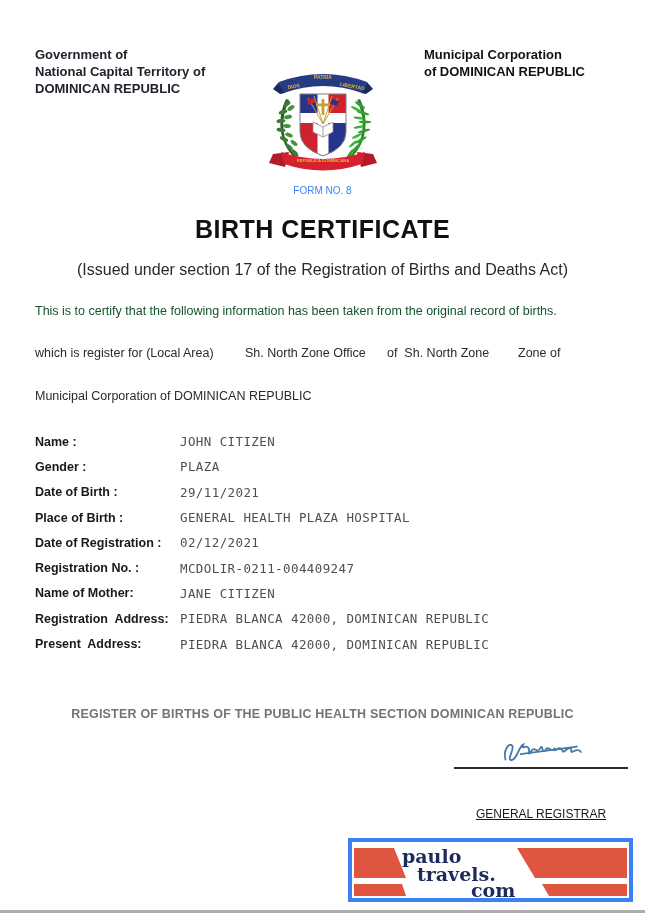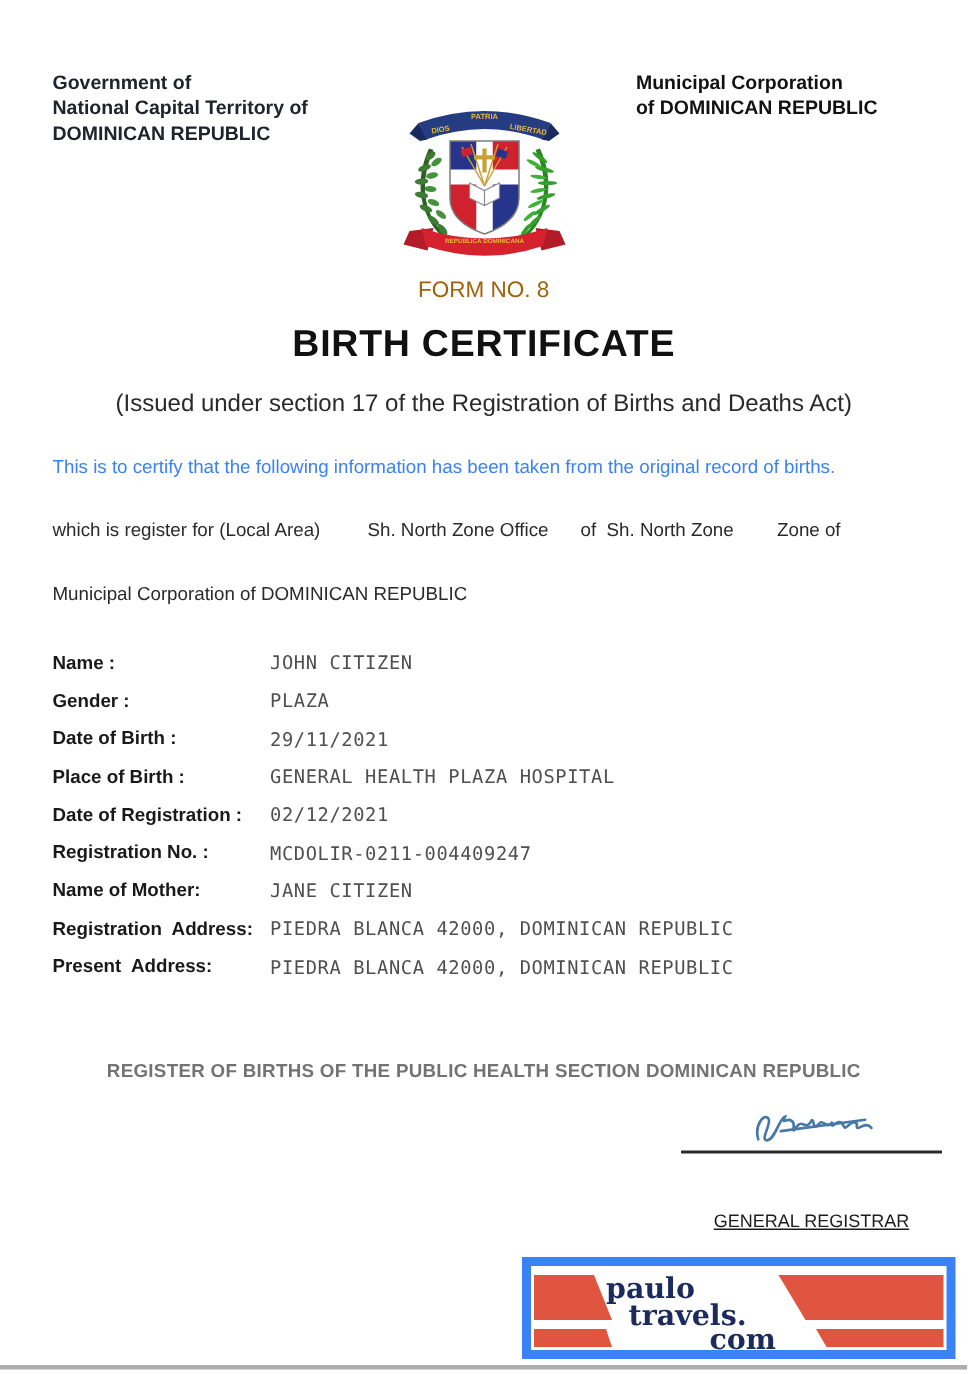"FORM NO. 8" .form-no { color: #a16207 -> #3b82f6; font-size: 15px -> 10px }
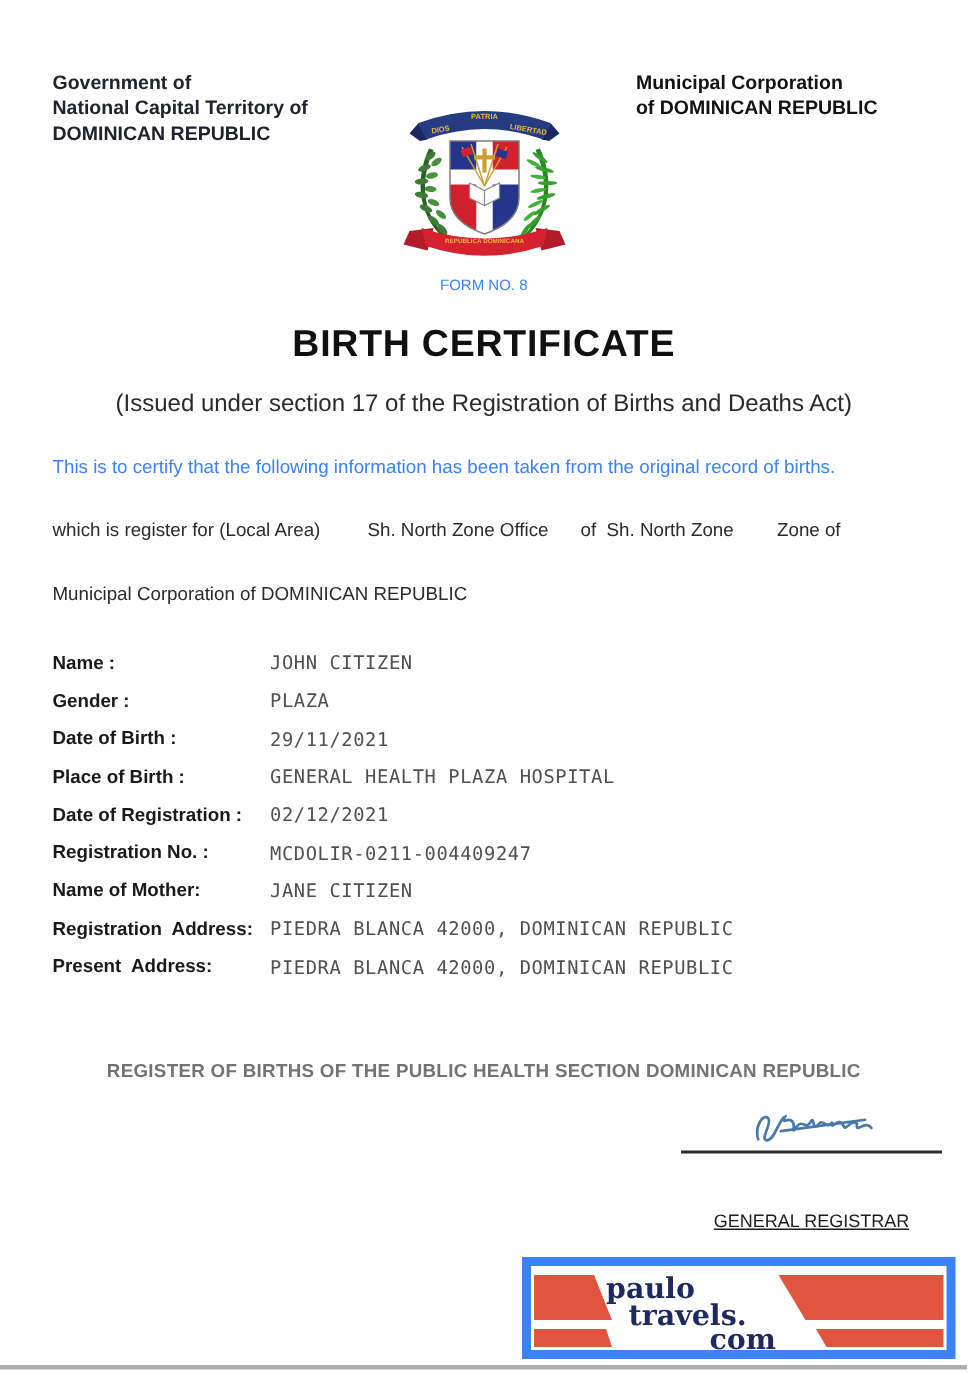"This is to certify that" .certify { color: #3b82f6 -> #14532d }
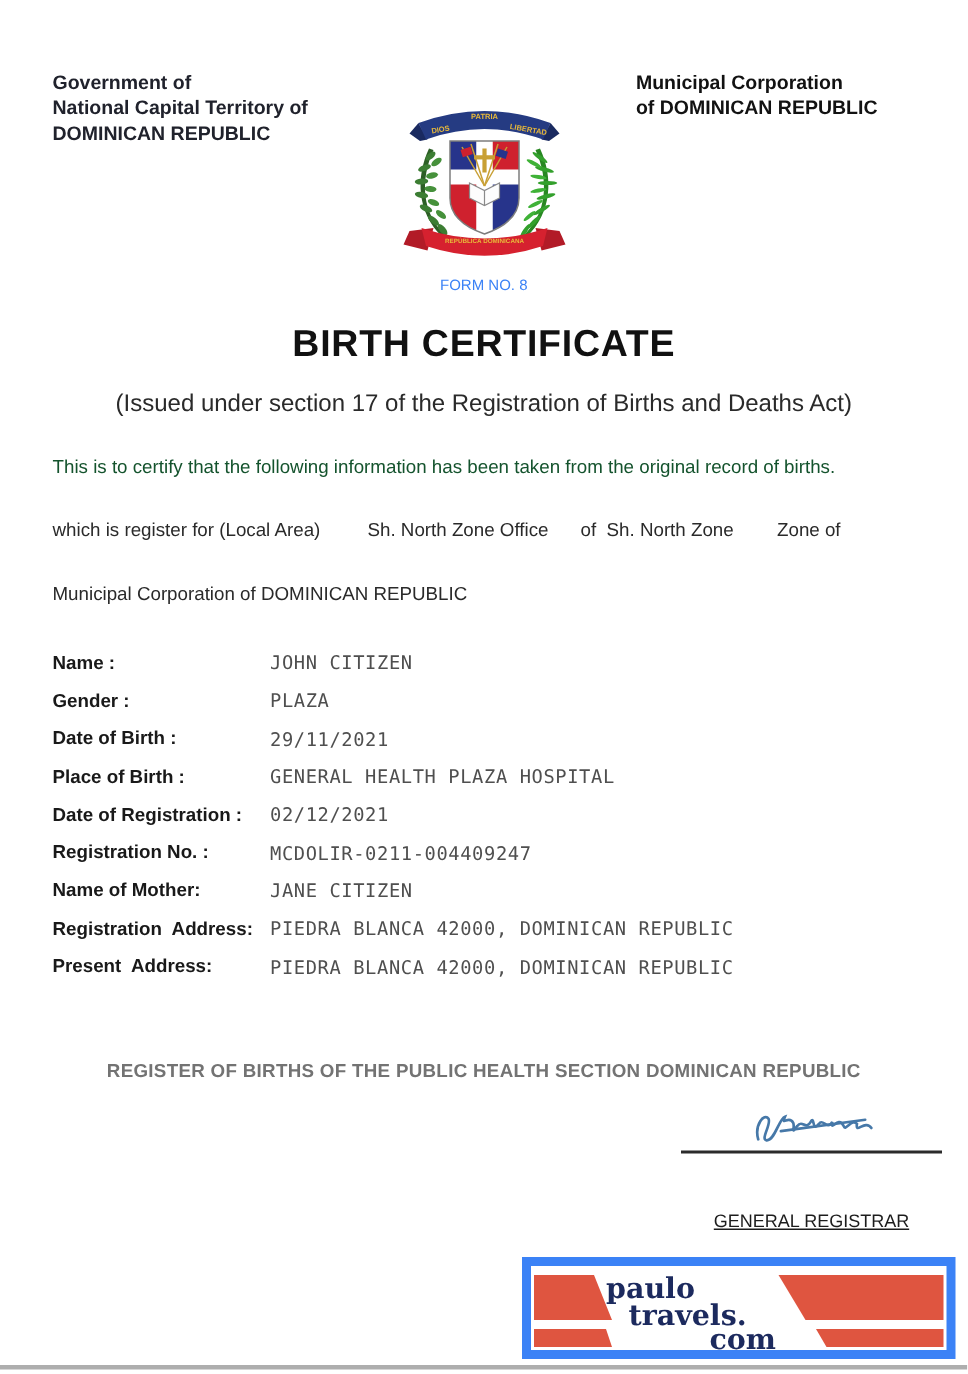"paulo" .logo { border: 6px solid #3b82f6 -> 4px solid #3b82f6 }
